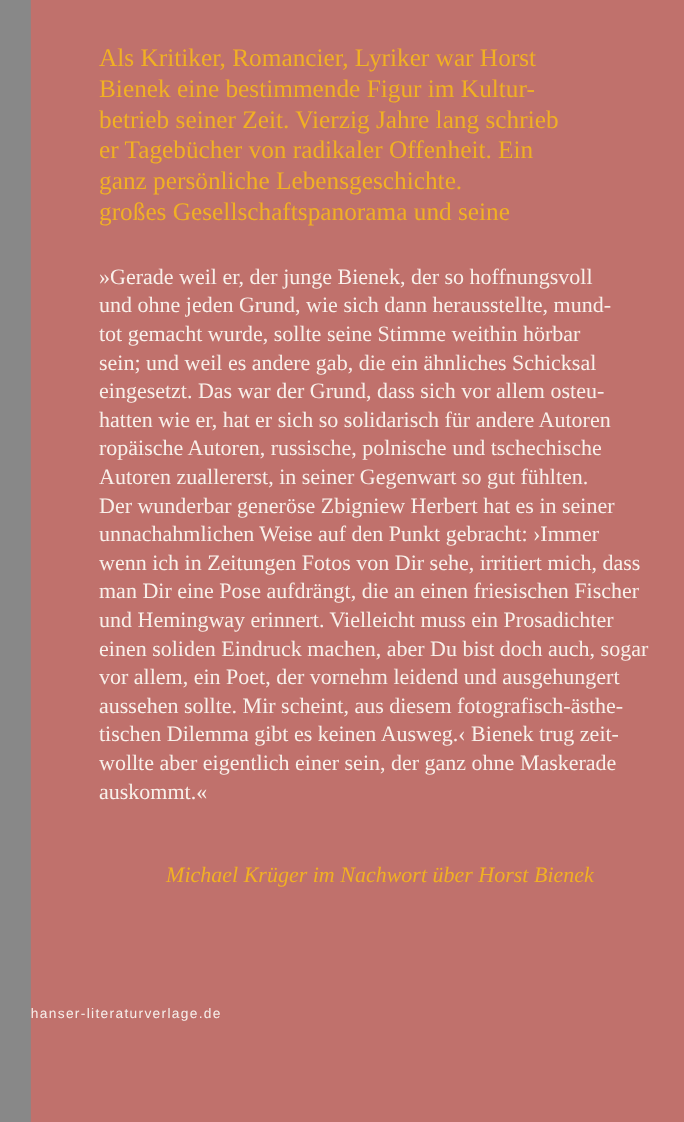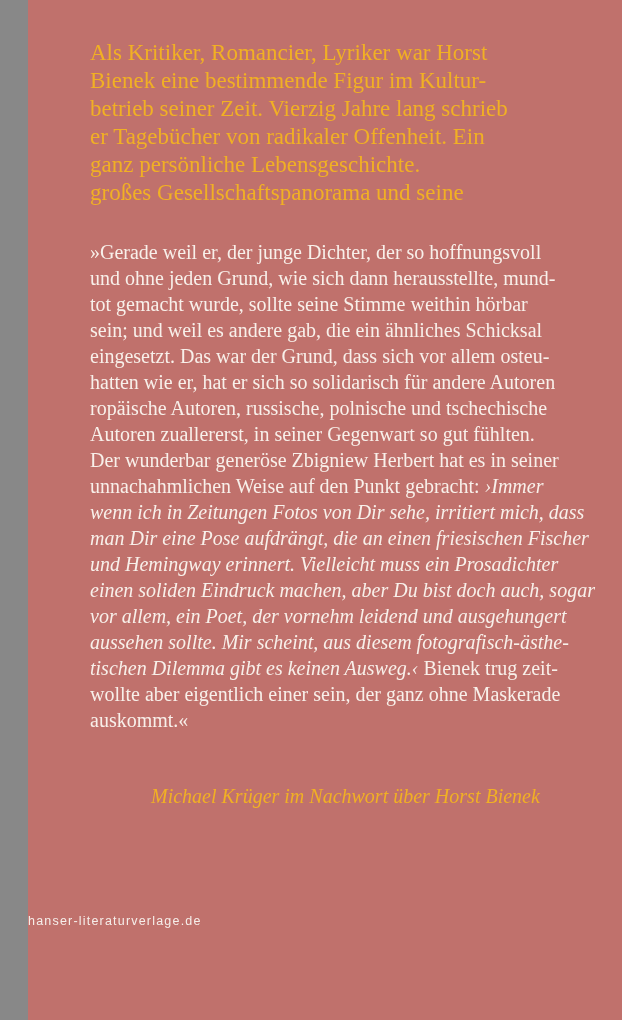"»Gerade weil er, der junge" span { text: Dichter -> Bienek }
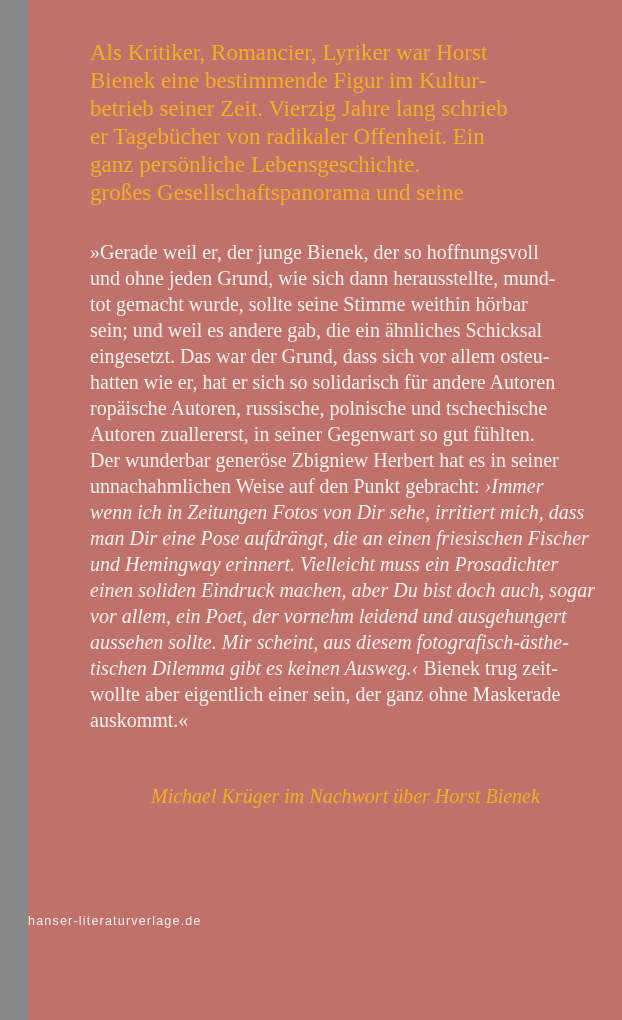"›Immer" .quote .it { font-style: italic -> none }
